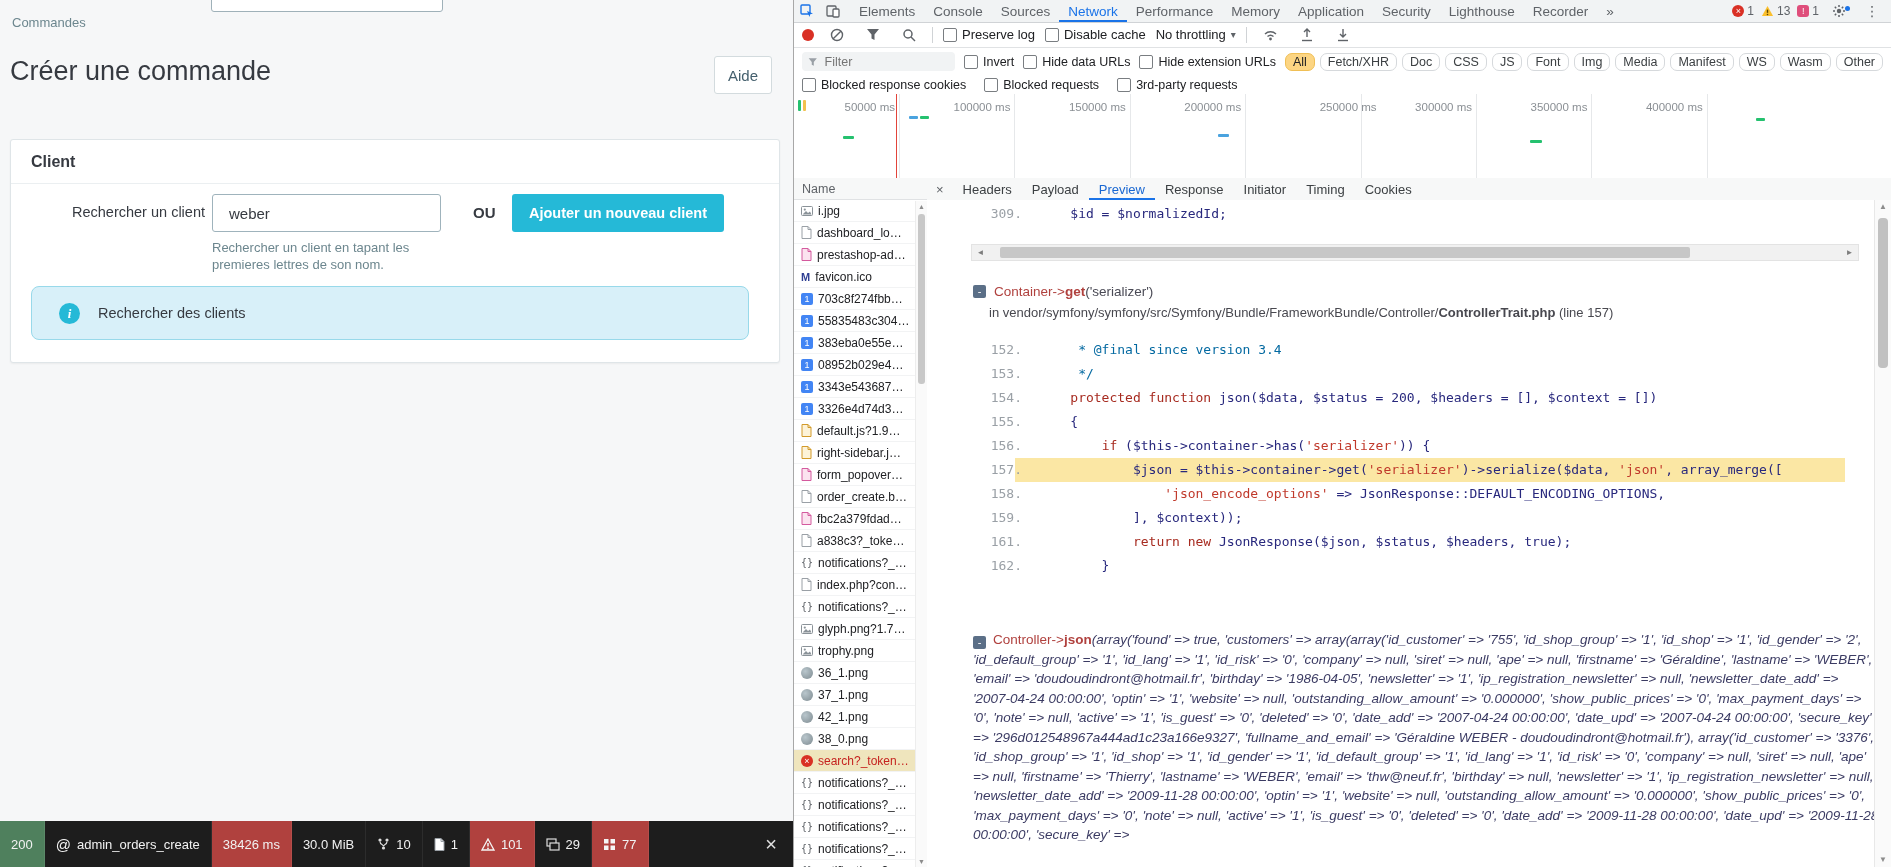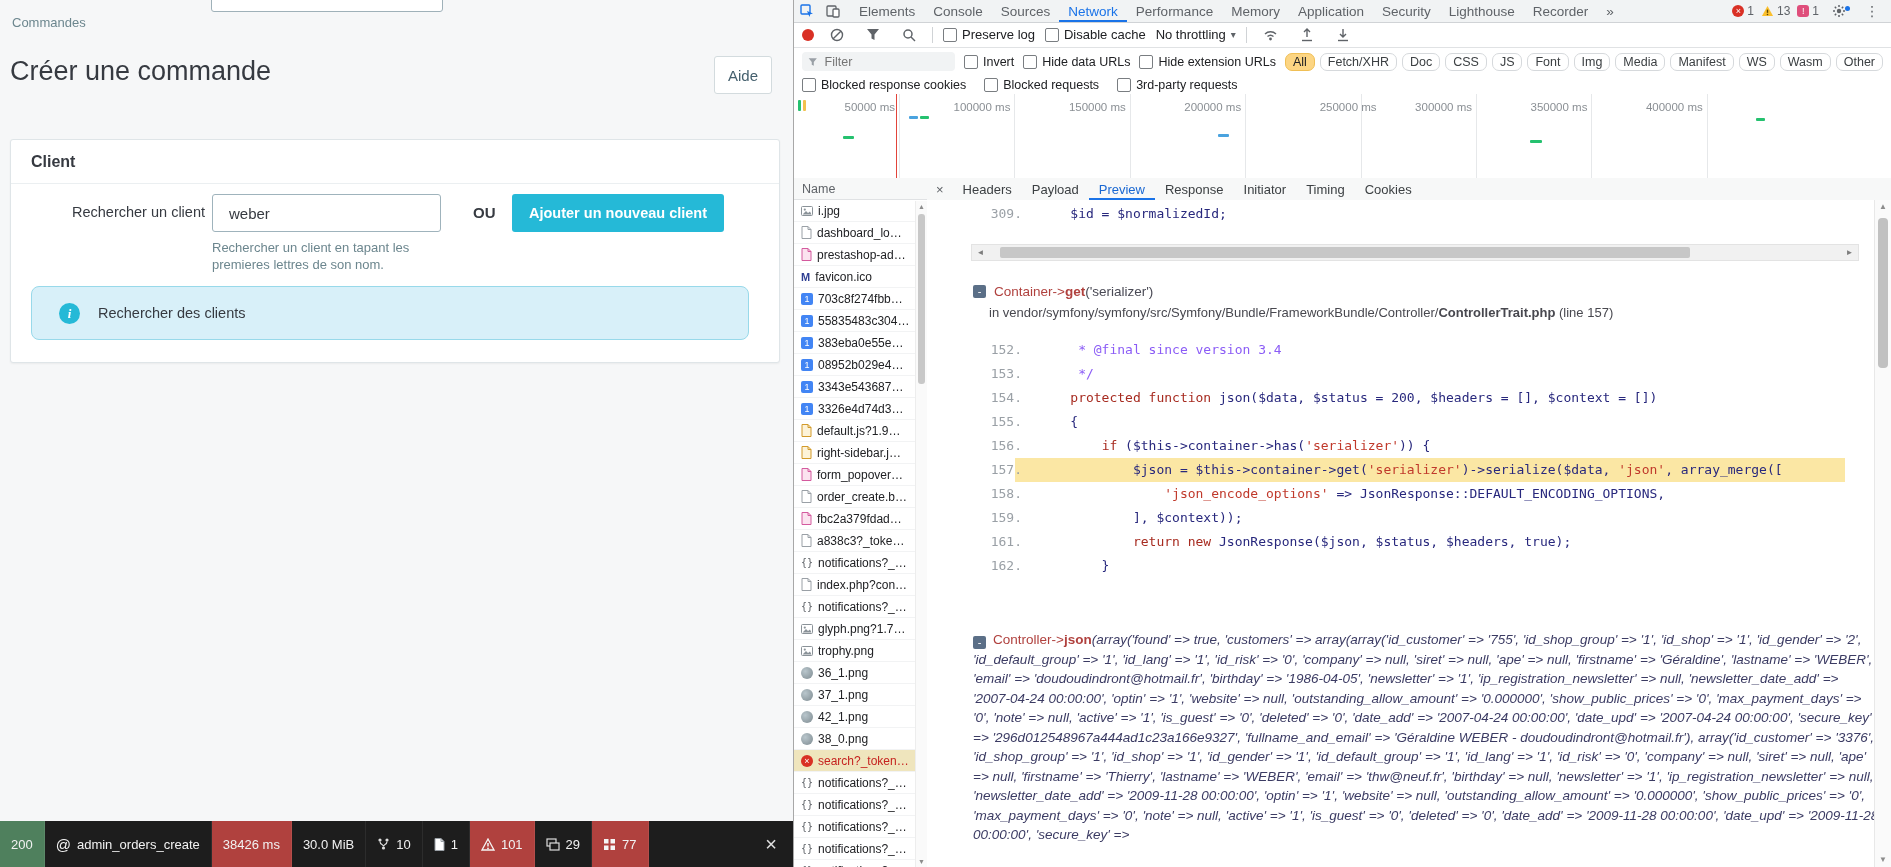"* @final since version 3.4" .sg-c { color: #8b5cf6 -> #0369a1 }
